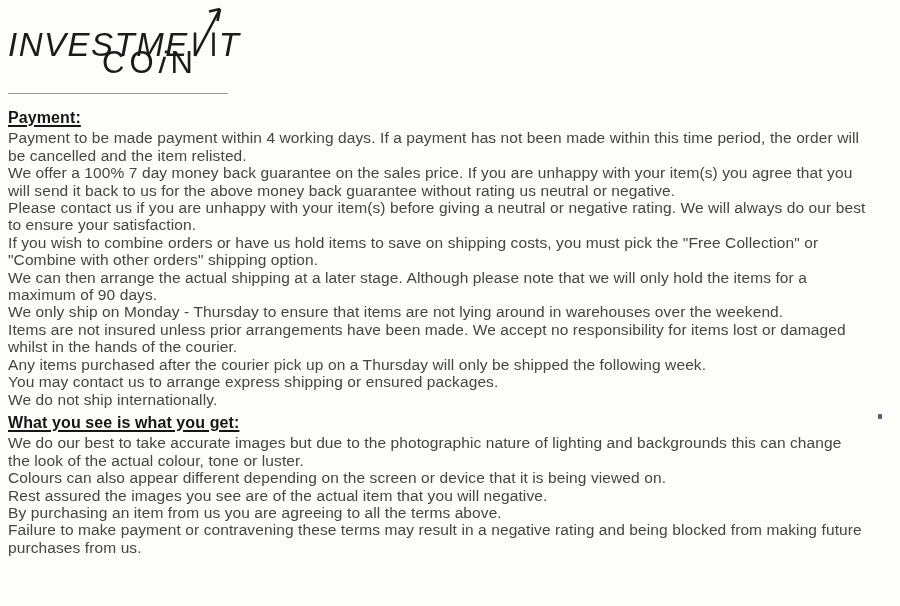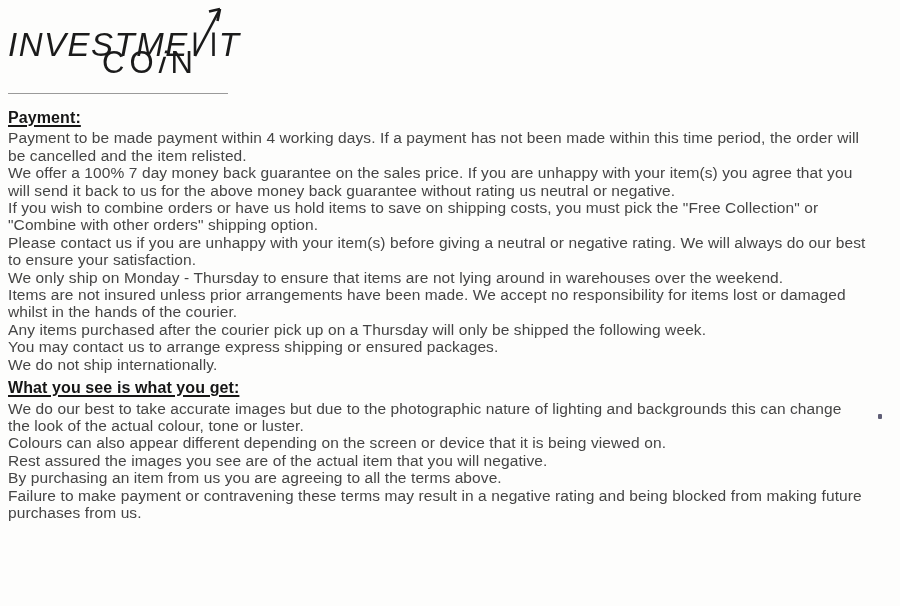"If you wish to combine" p { order: before "Please contact us if you" -> after "Please contact us if you" }
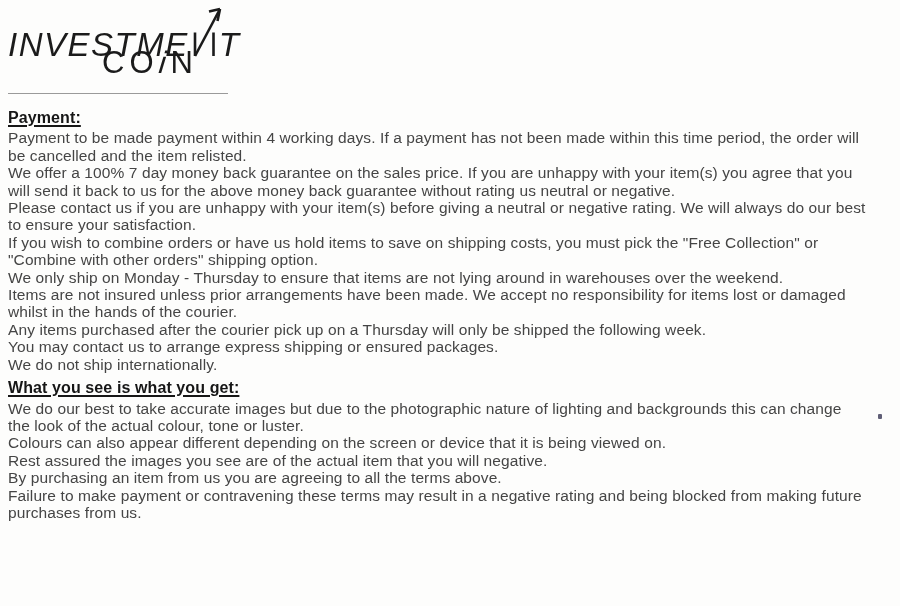"We can then arrange the" p { html: none -> <p>We can then arrange the actual shipping at a later stage. Although please note that we will only hold the items for a maximum of 90 days.</p> }
